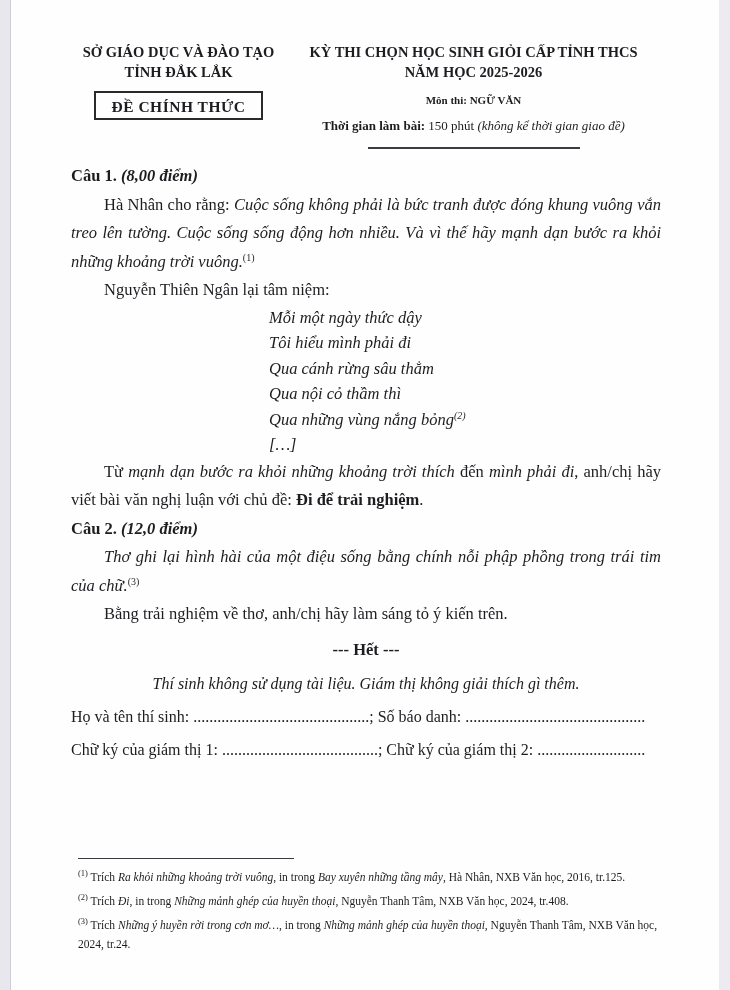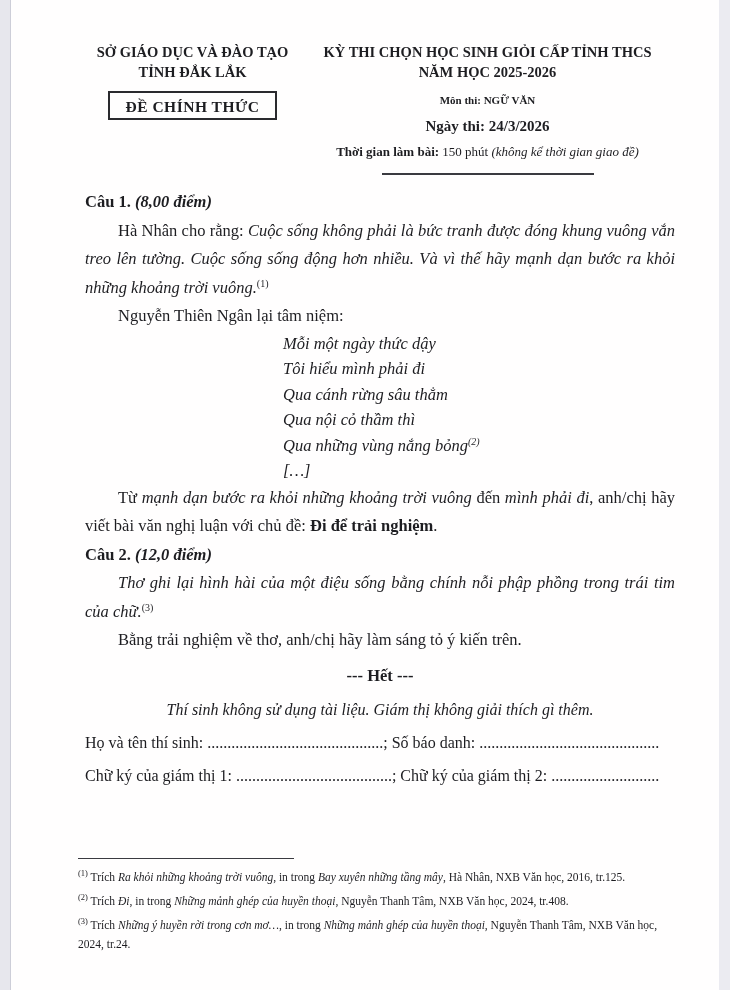"SỞ GIÁO DỤC VÀ ĐÀO" .content { left: 85px -> 71px }
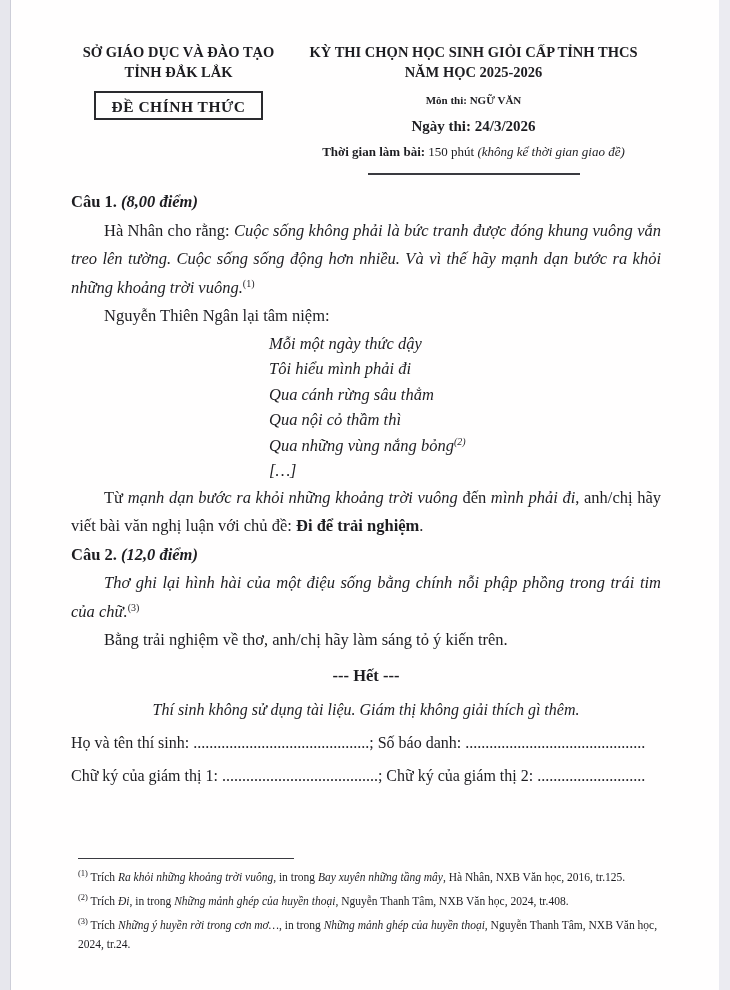"Ngày thi: 24/3/2026" div.hr-date { html: <div>Ngày thi: 24/3/2026</div> -> none }
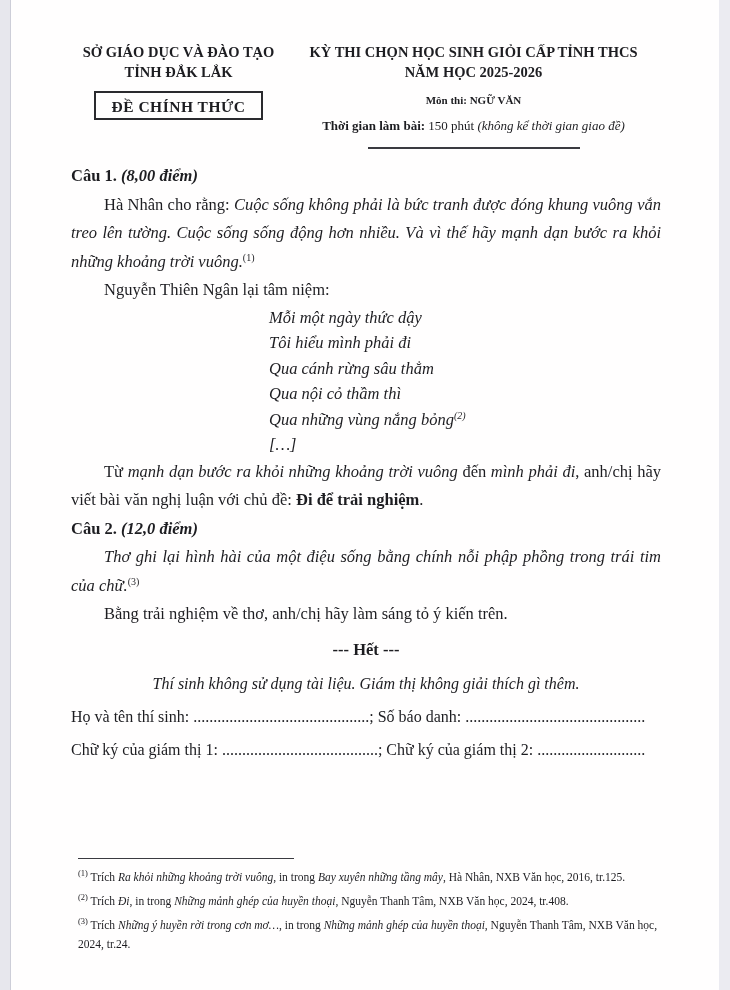"mạnh dạn bước ra khỏi" span.i { text: vuông -> thích }
